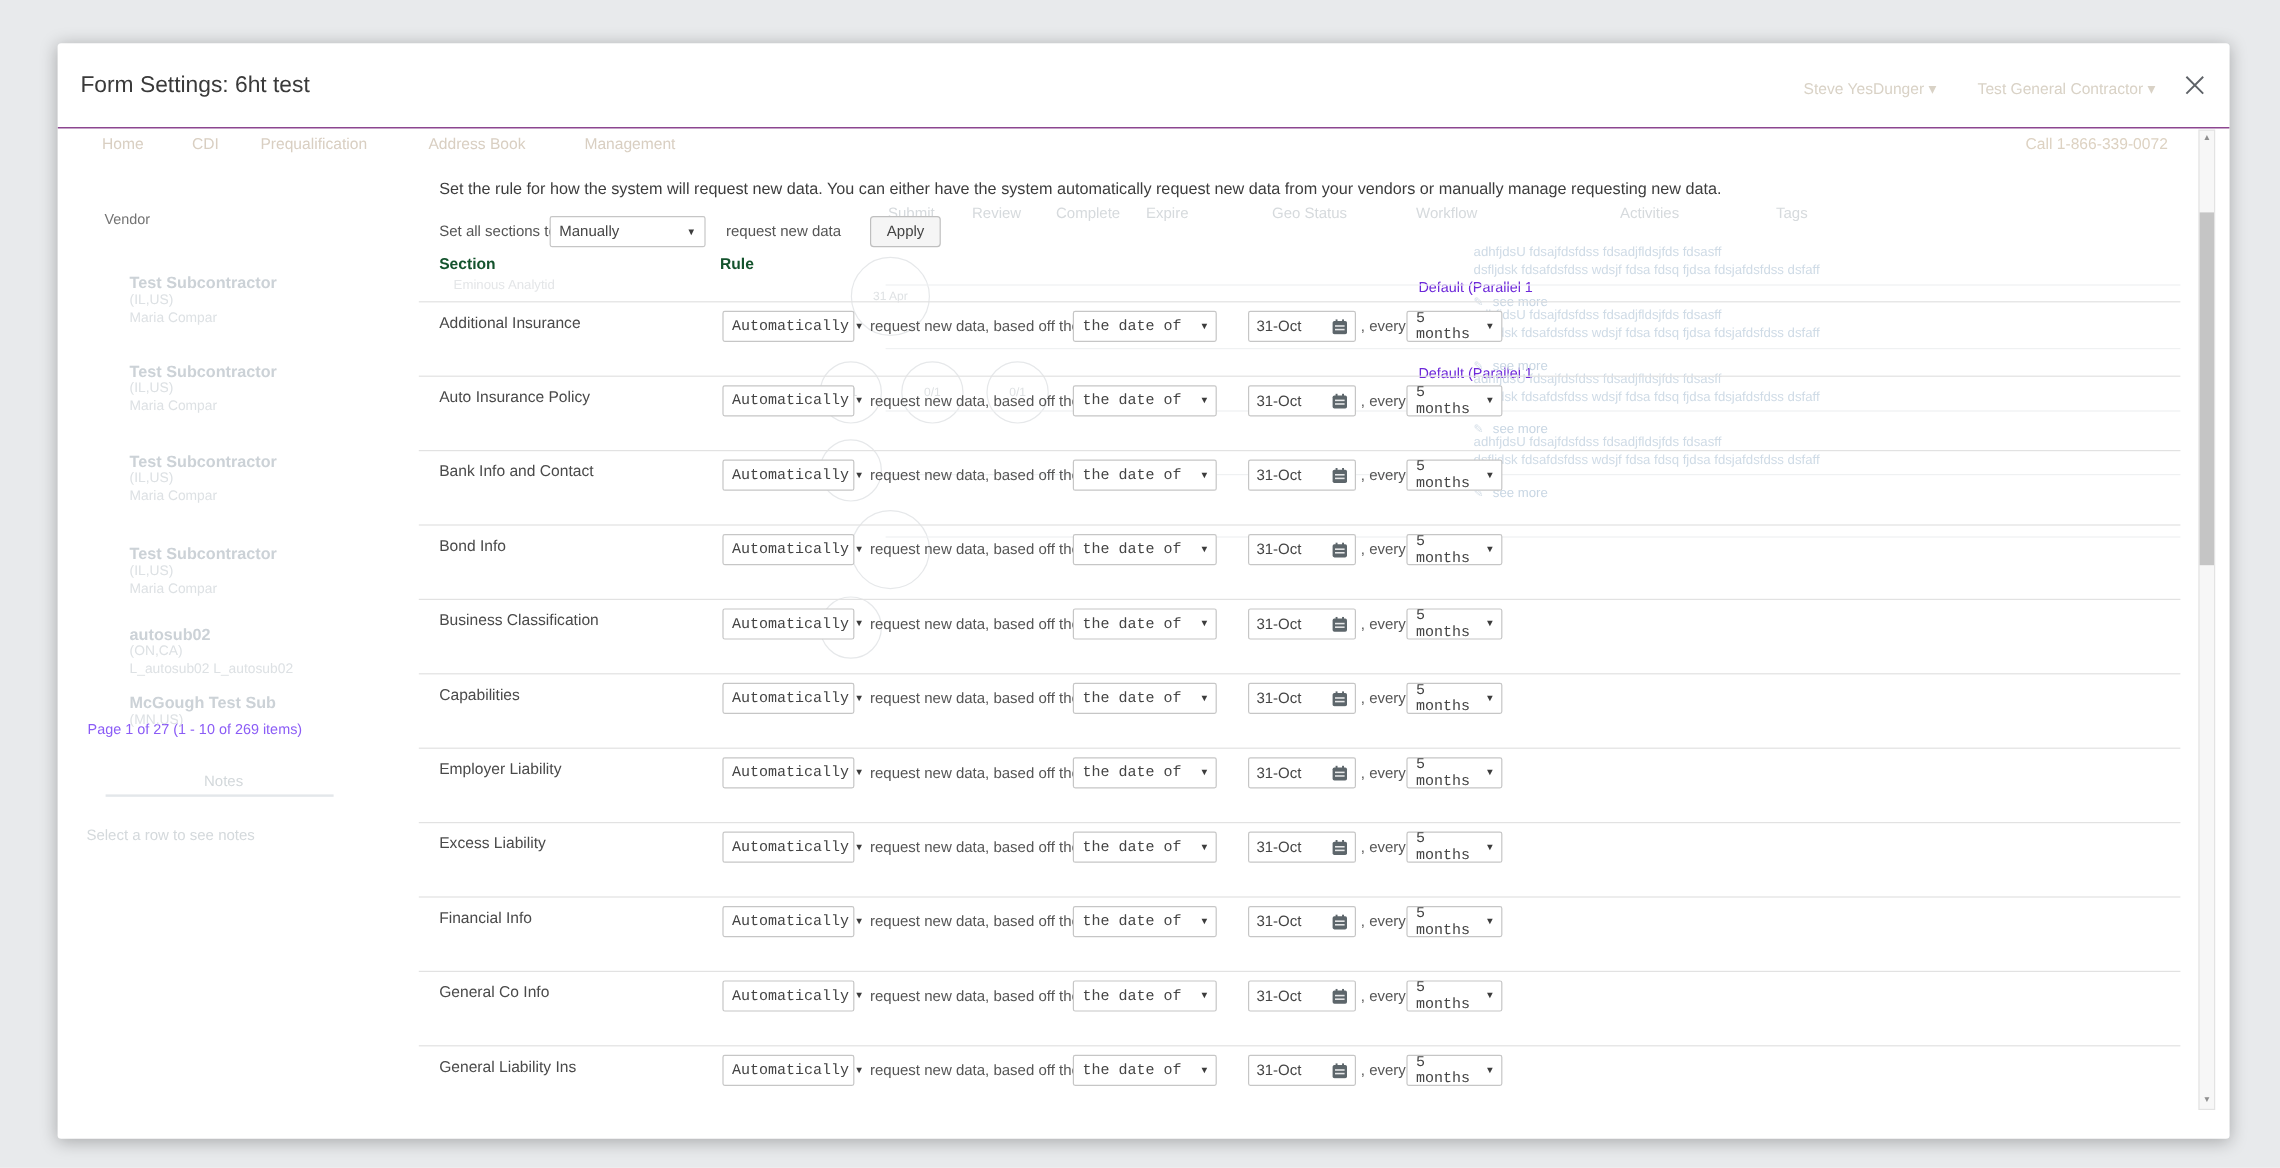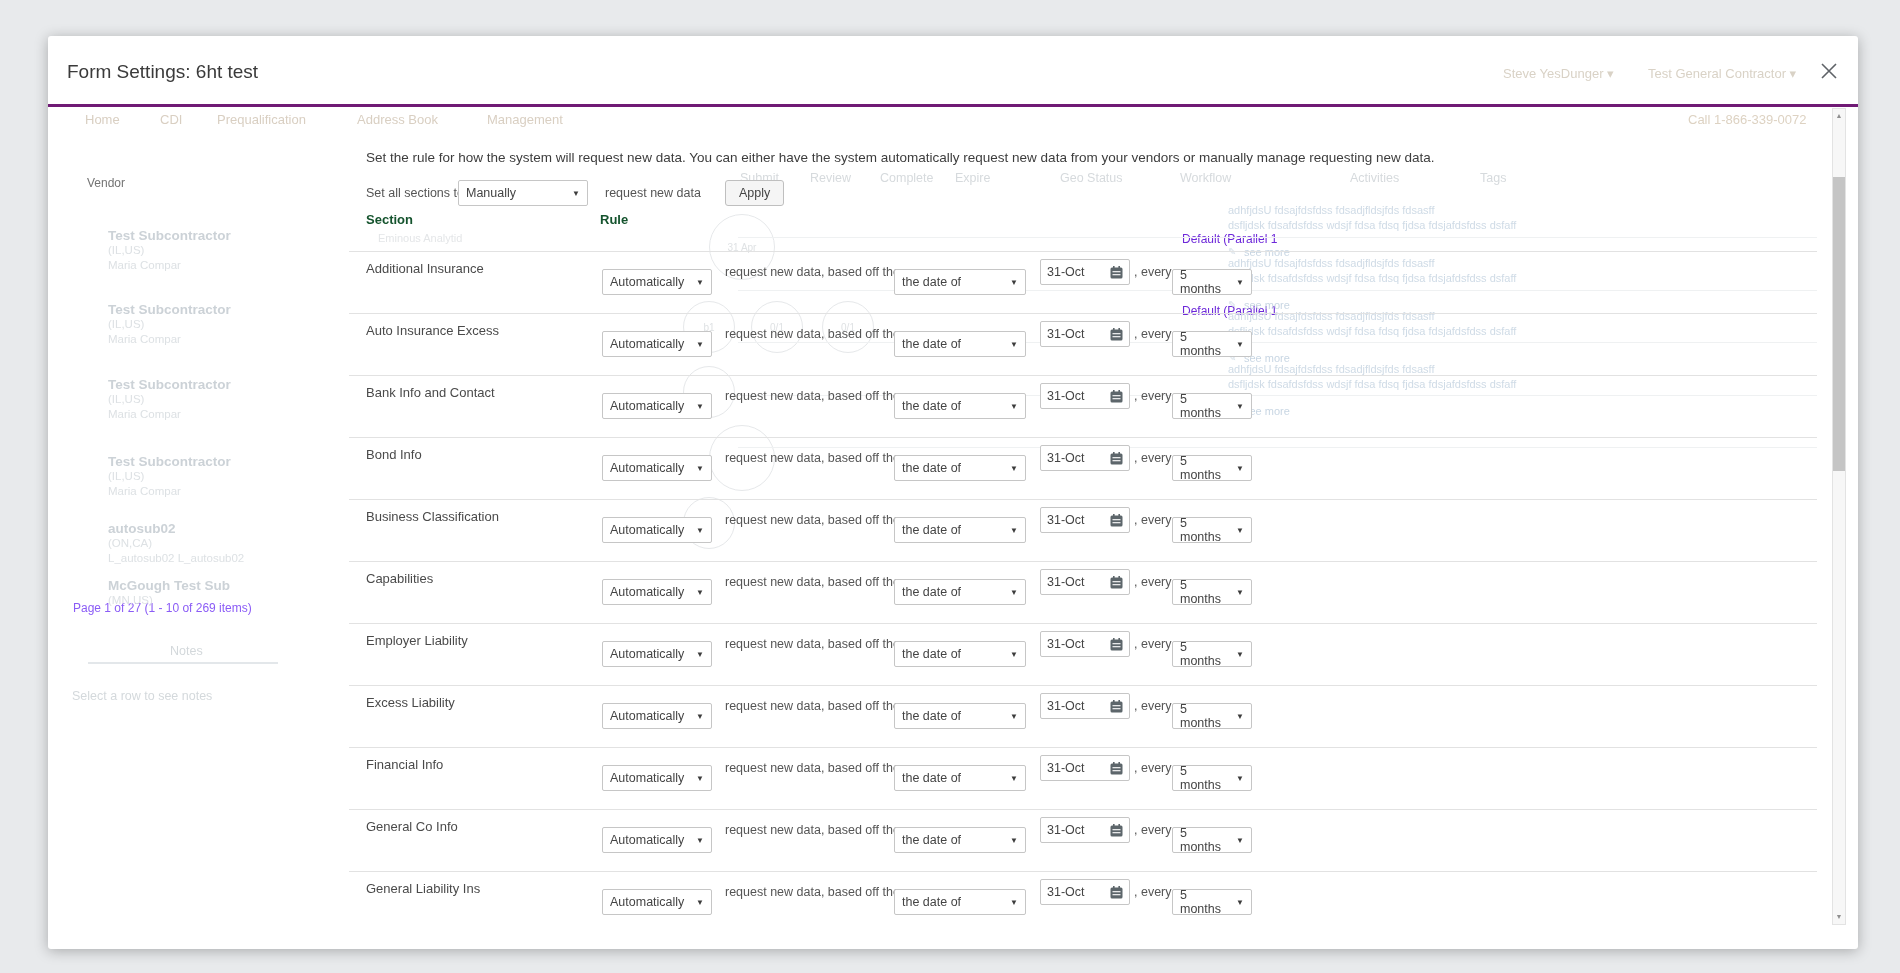"Form Settings: 6ht test" .mheader { border-bottom: 3px solid #701a75 -> 1px solid #701a75 }
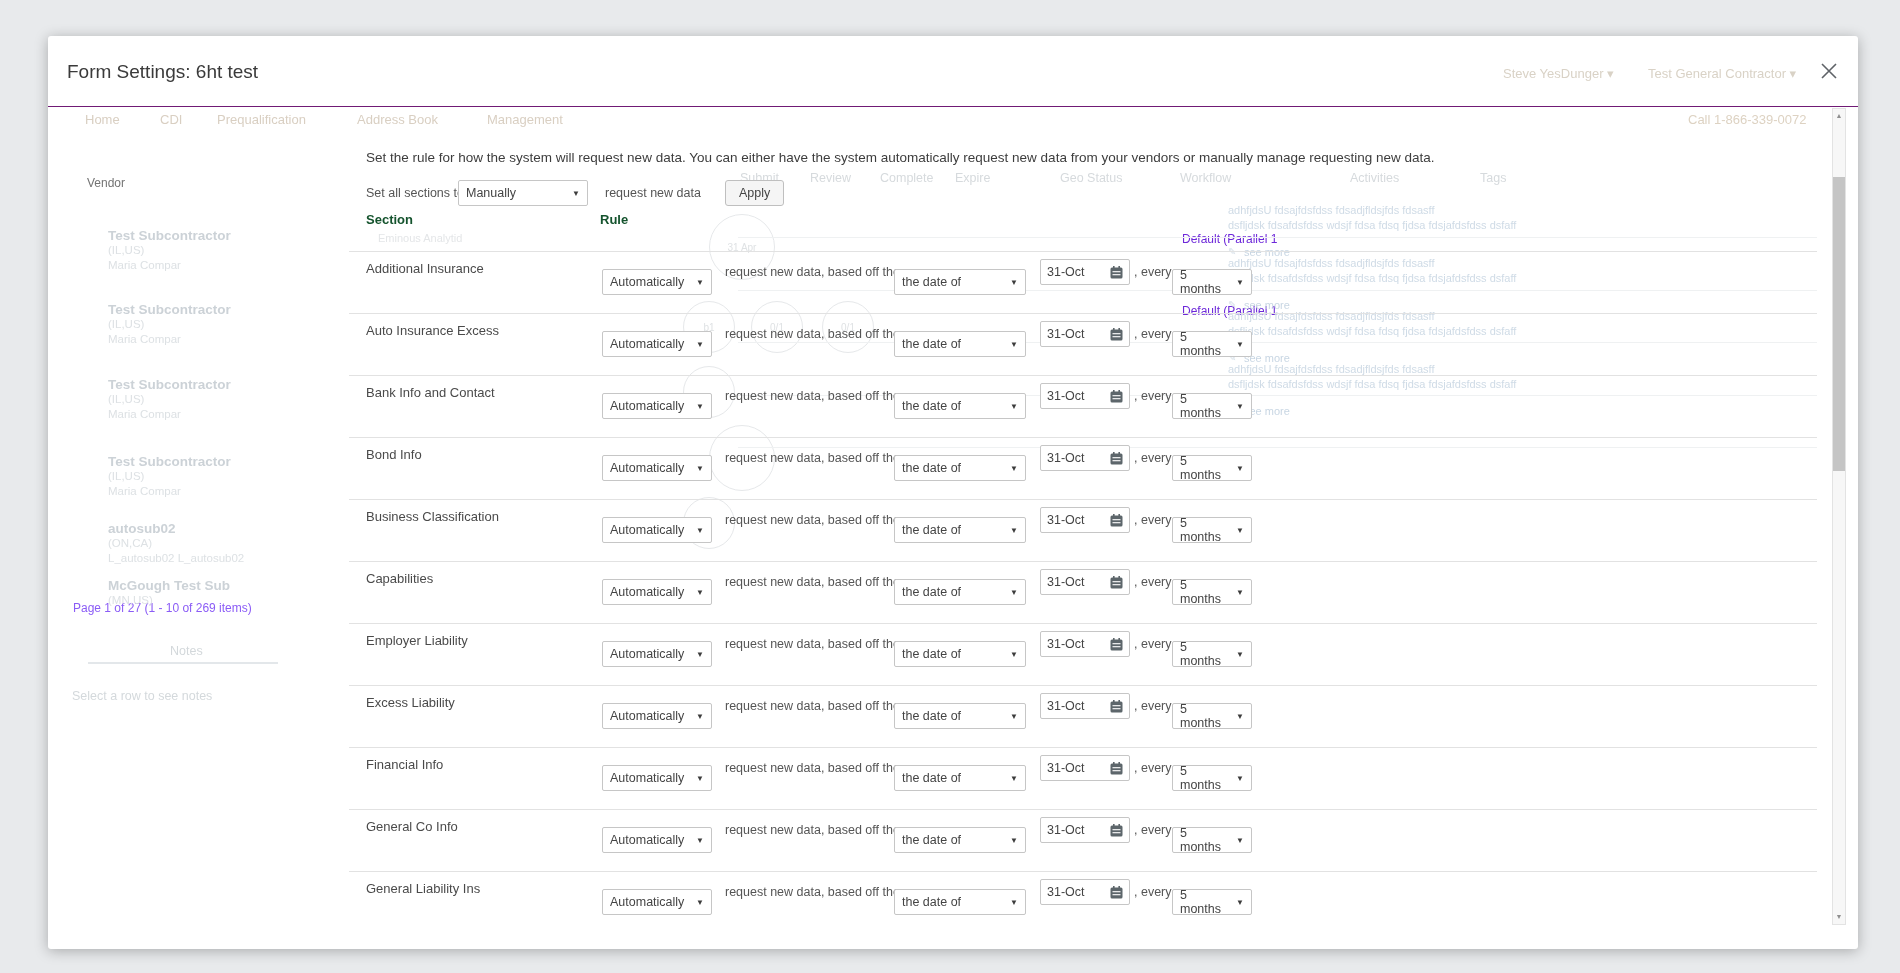"Automatically" .trow .sel { font-family: none -> Liberation Mono, monospace; top: 17px -> 7px }
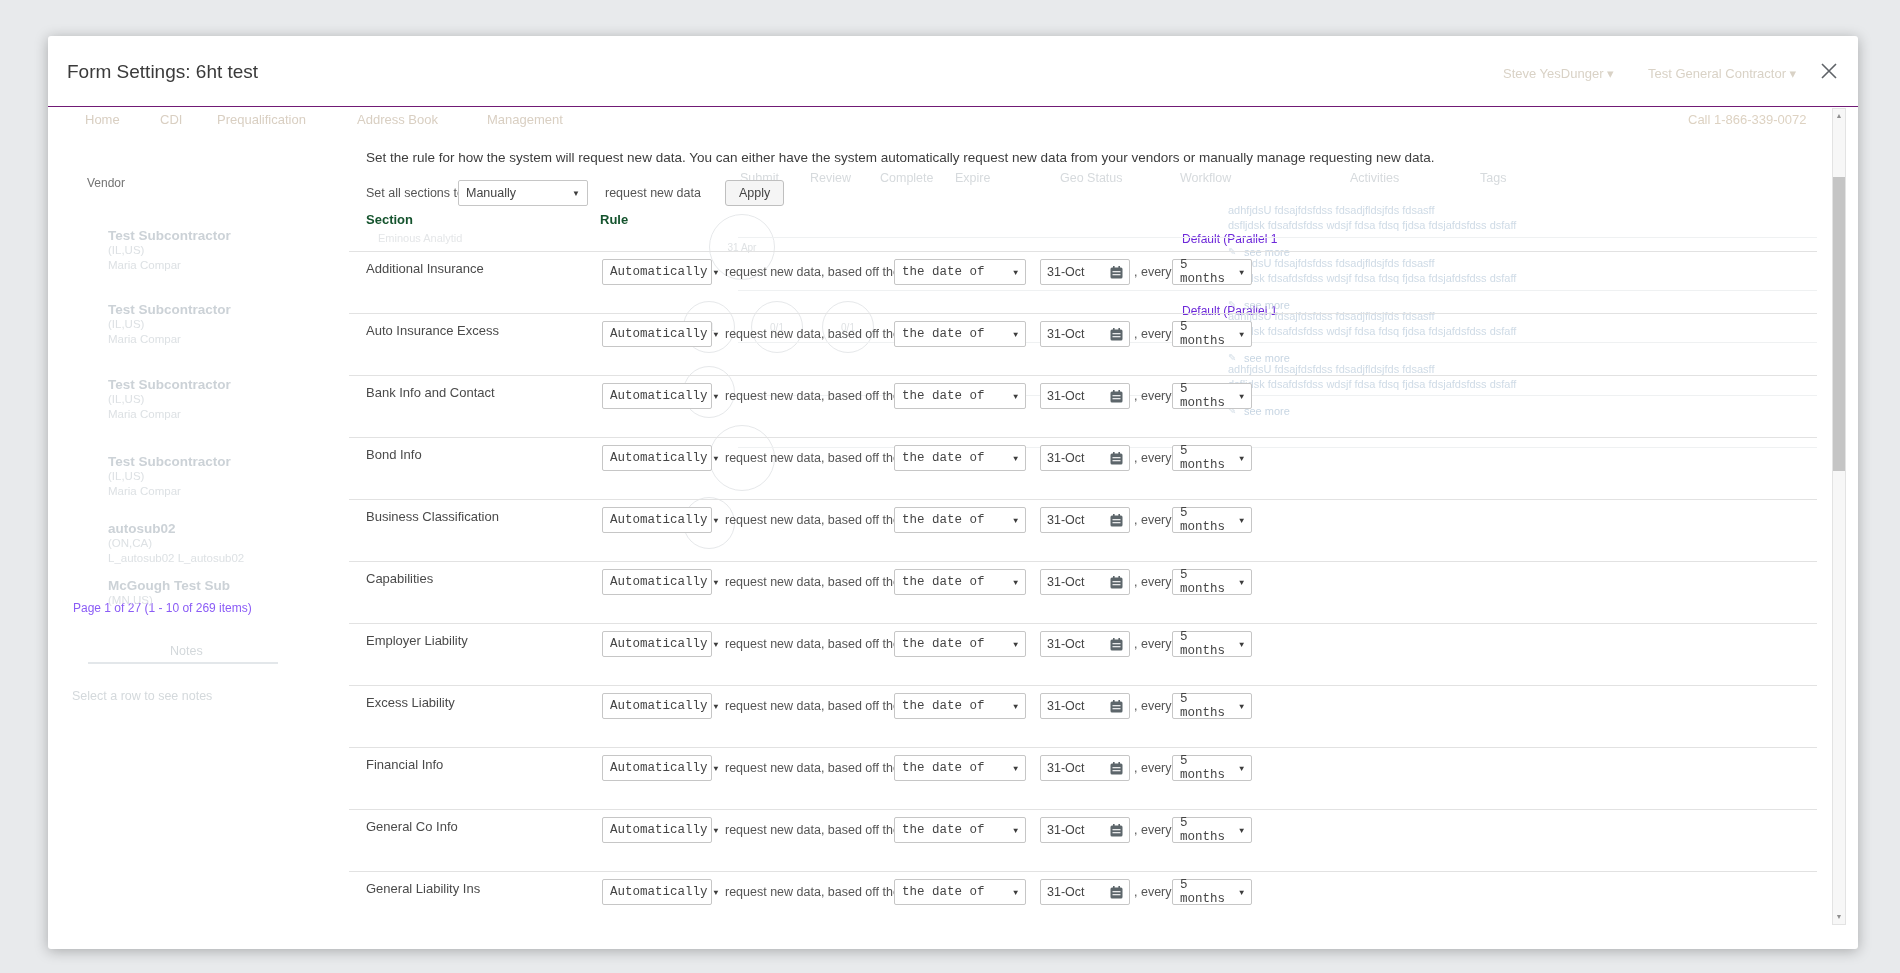"the date of" .trow .s2 { width: 132px -> 120px }
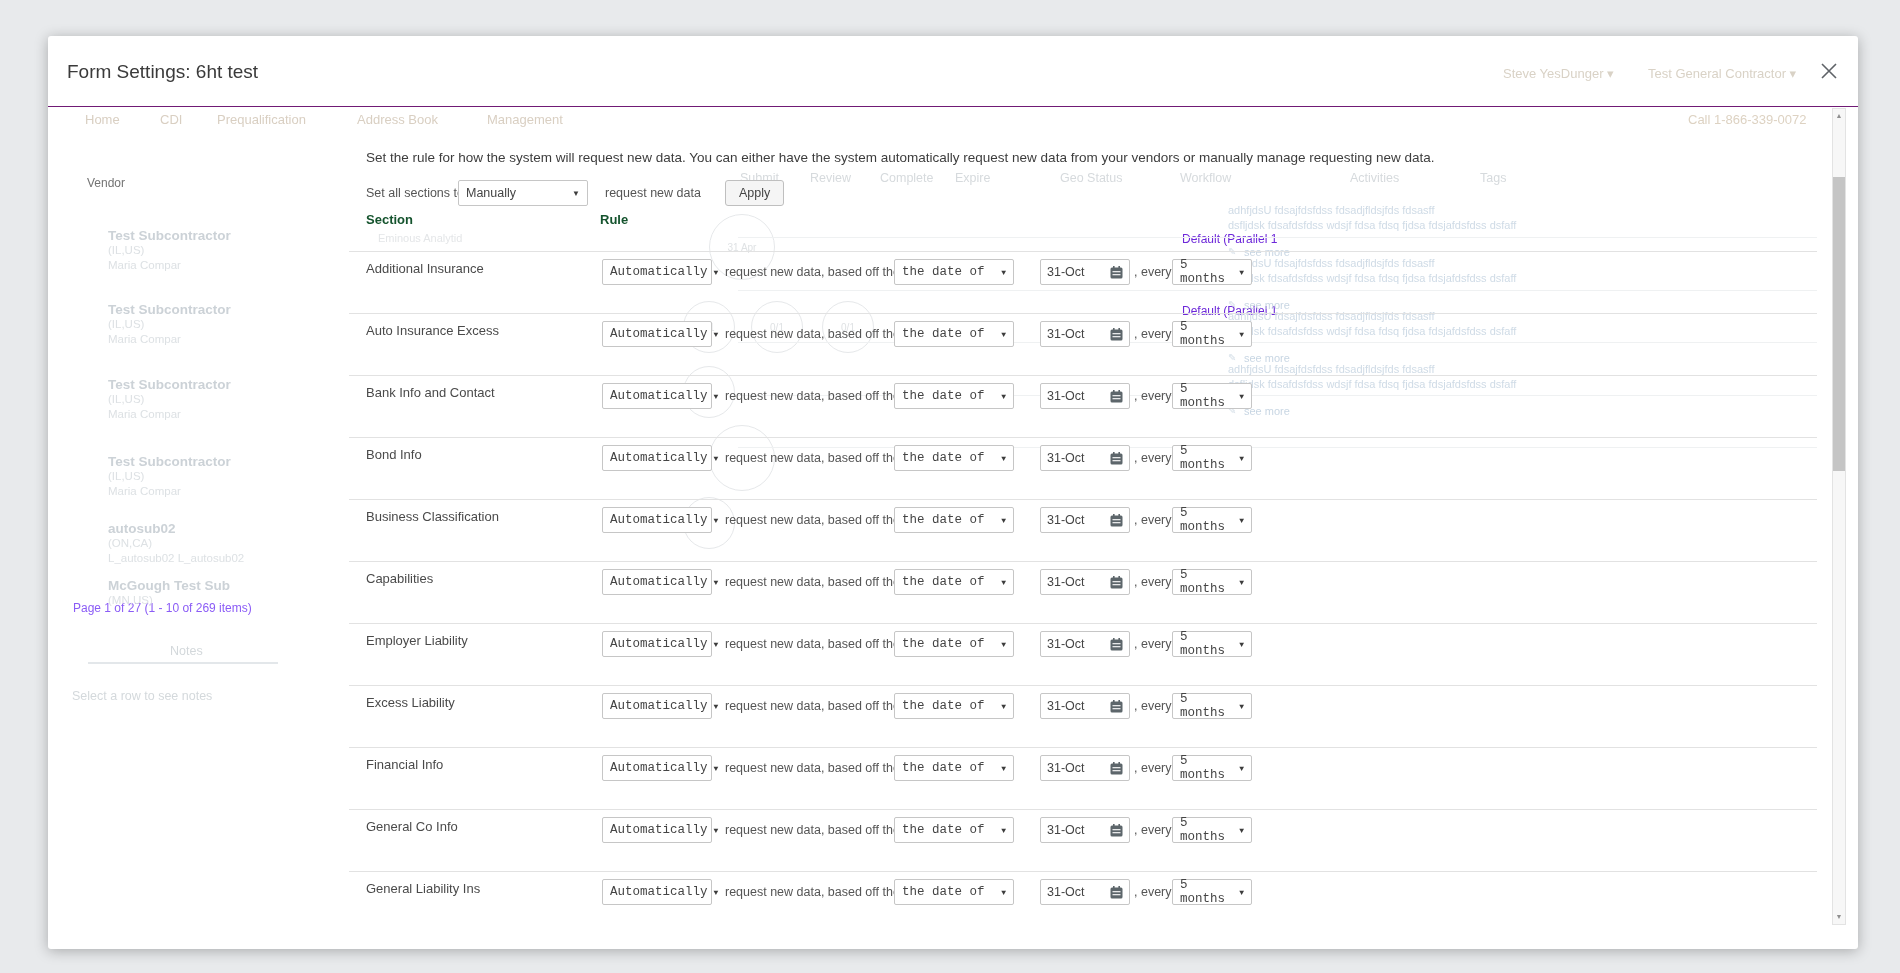"Auto Insurance Excess" span.sec { text: Excess -> Policy }
